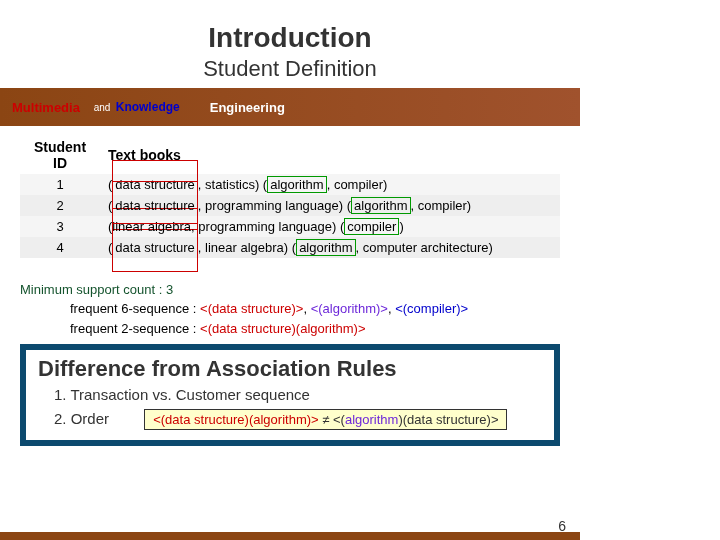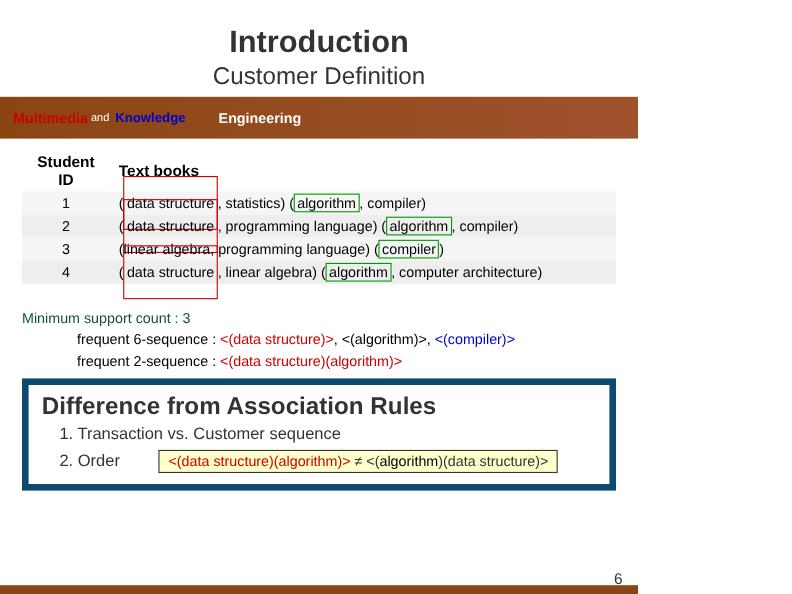"Customer Definition" span.title-sub { text: Customer -> Student }
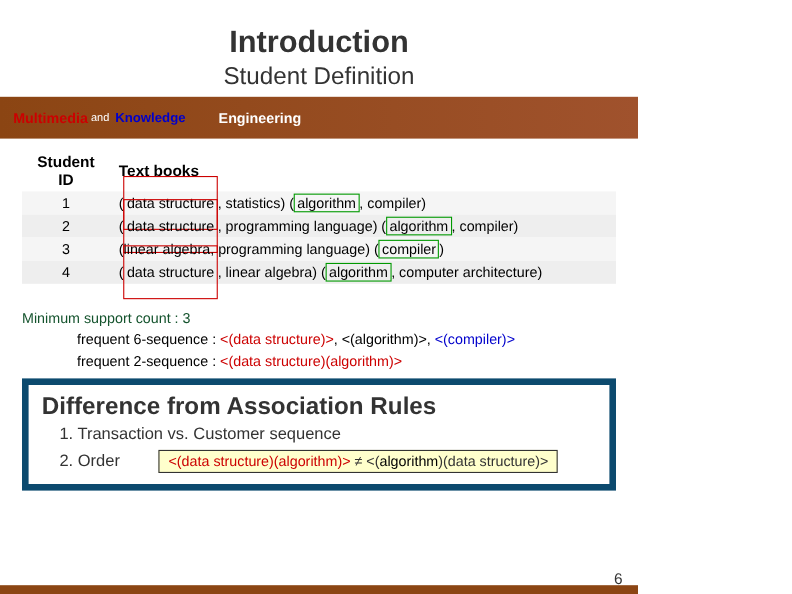"and" .logo-text-and { margin-left: 0 -> 11px }
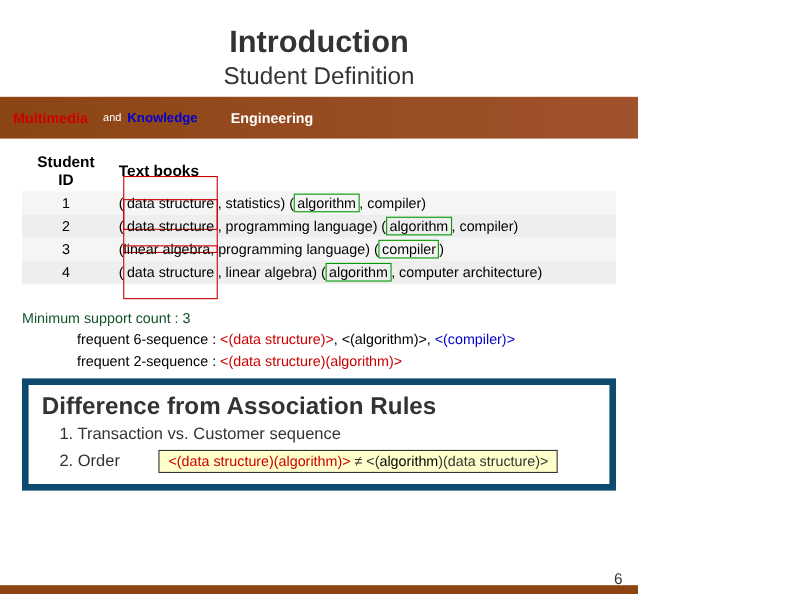"<(algorithm)>" .color-green { color: #000000 -> #6d28d9 }
